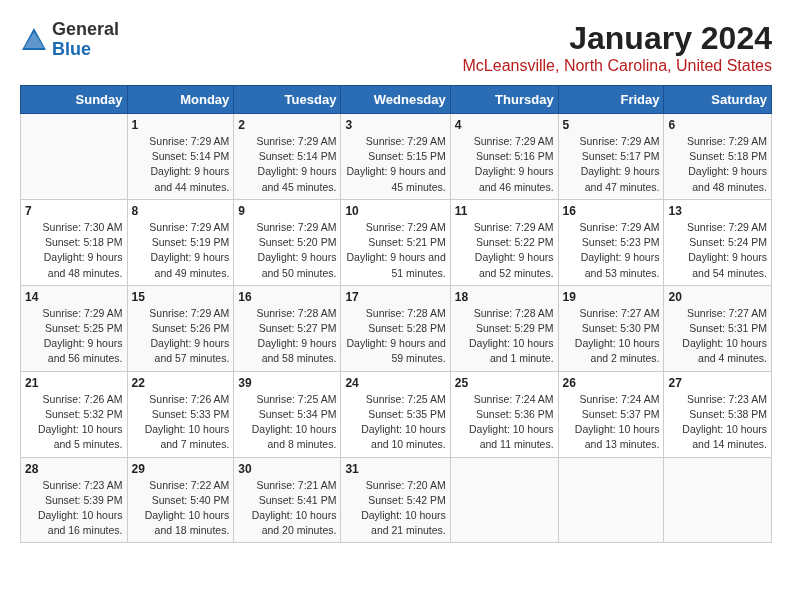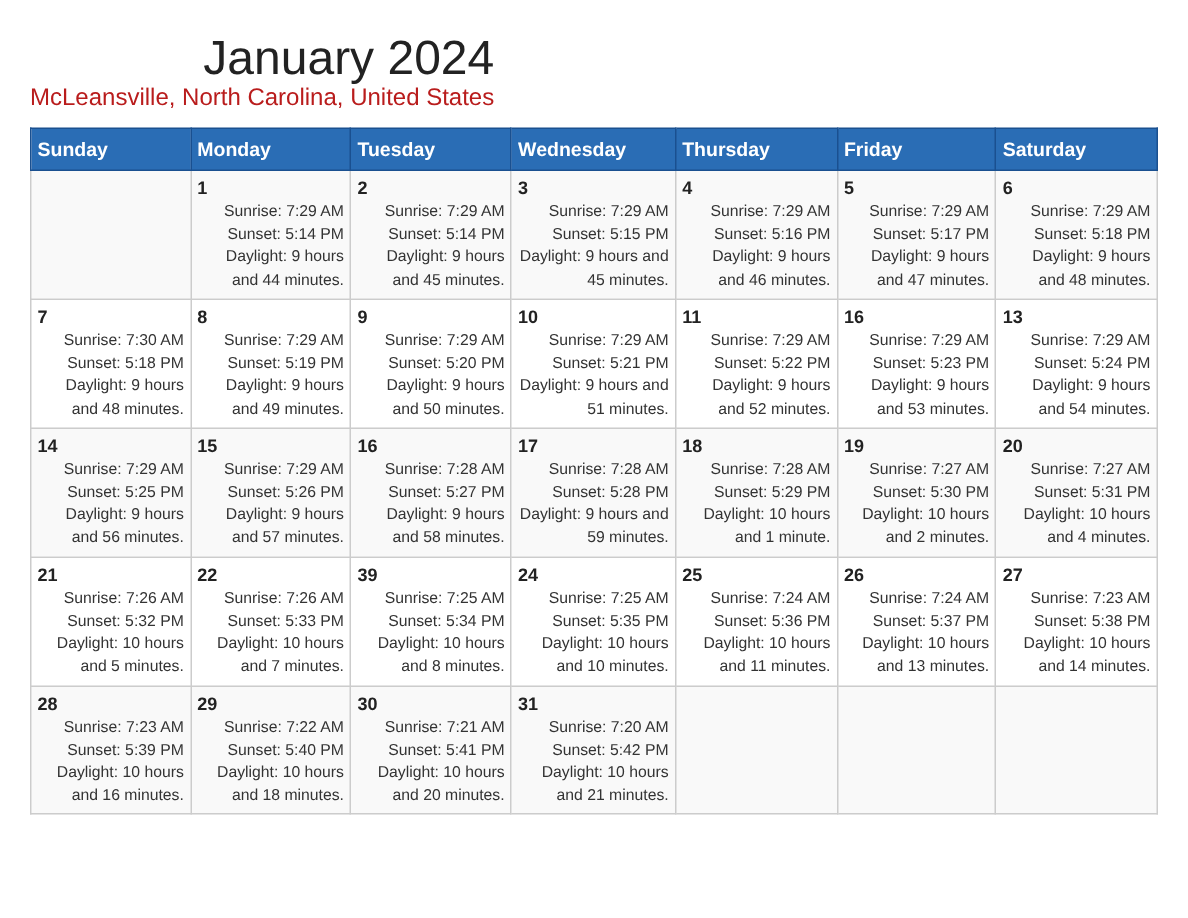"General" div.logo { html: none -> <div> <svg> <polygon></polygon> <polygon></polygon> </svg> <div> <span>General</span> <span>Blue</span> </div> </div> }
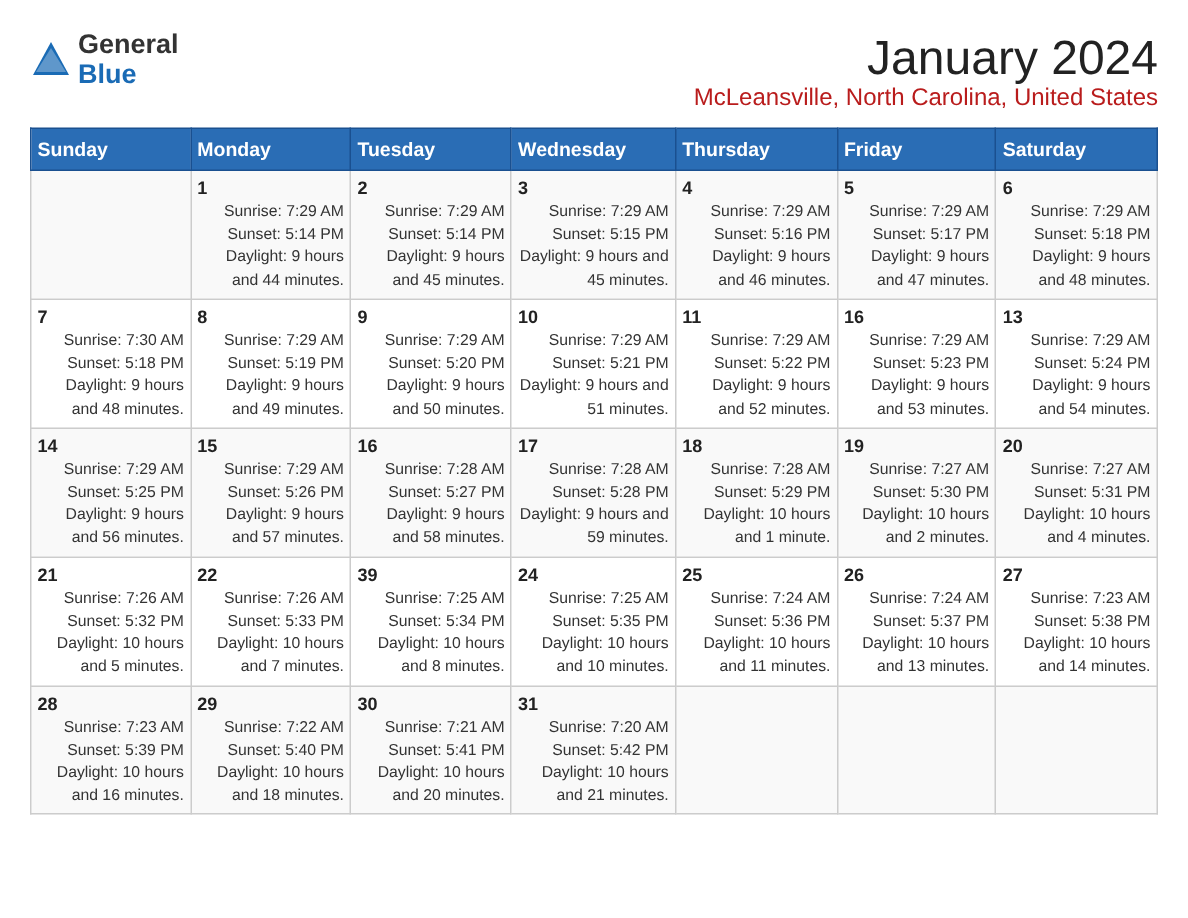"January 2024" .title-block h1 { font-weight: normal -> bold }
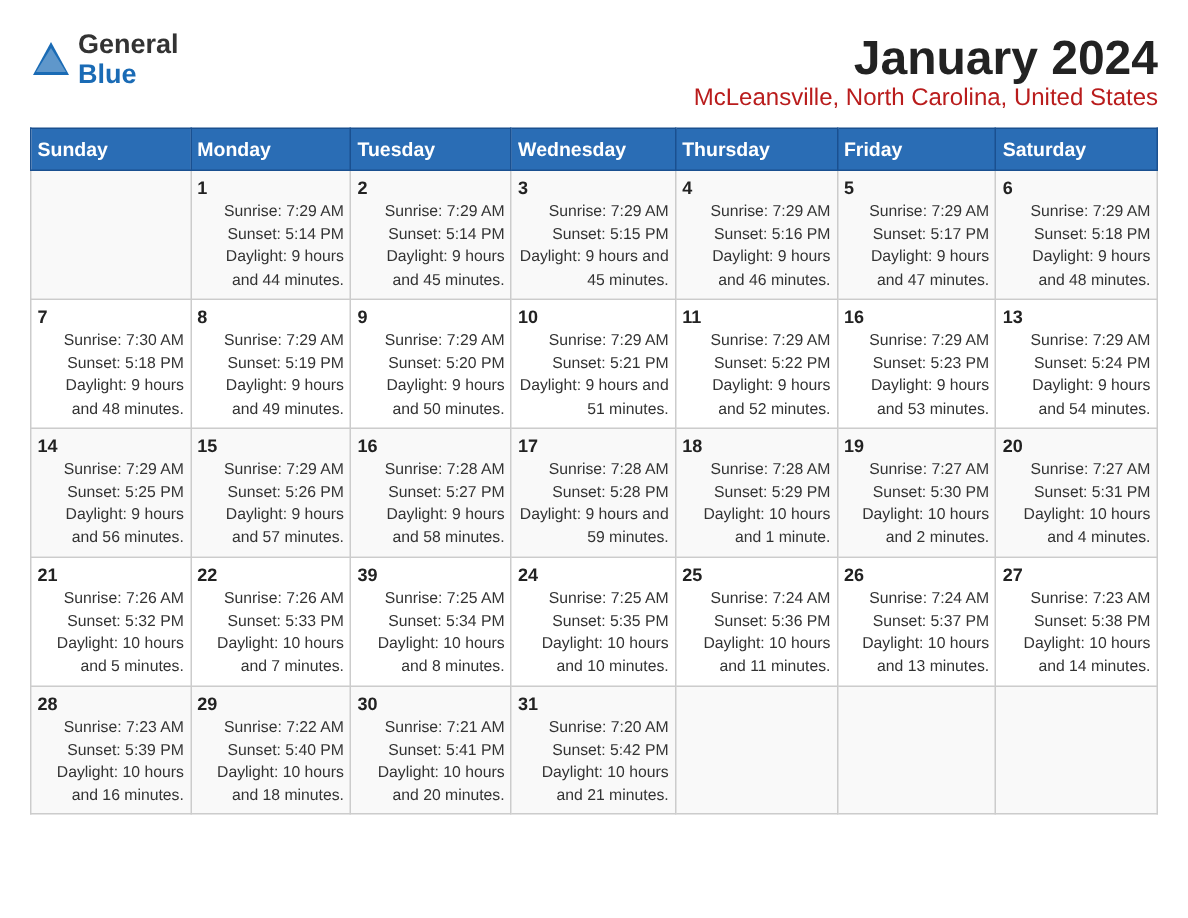"Sunday" thead tr th { text-align: left -> right }
